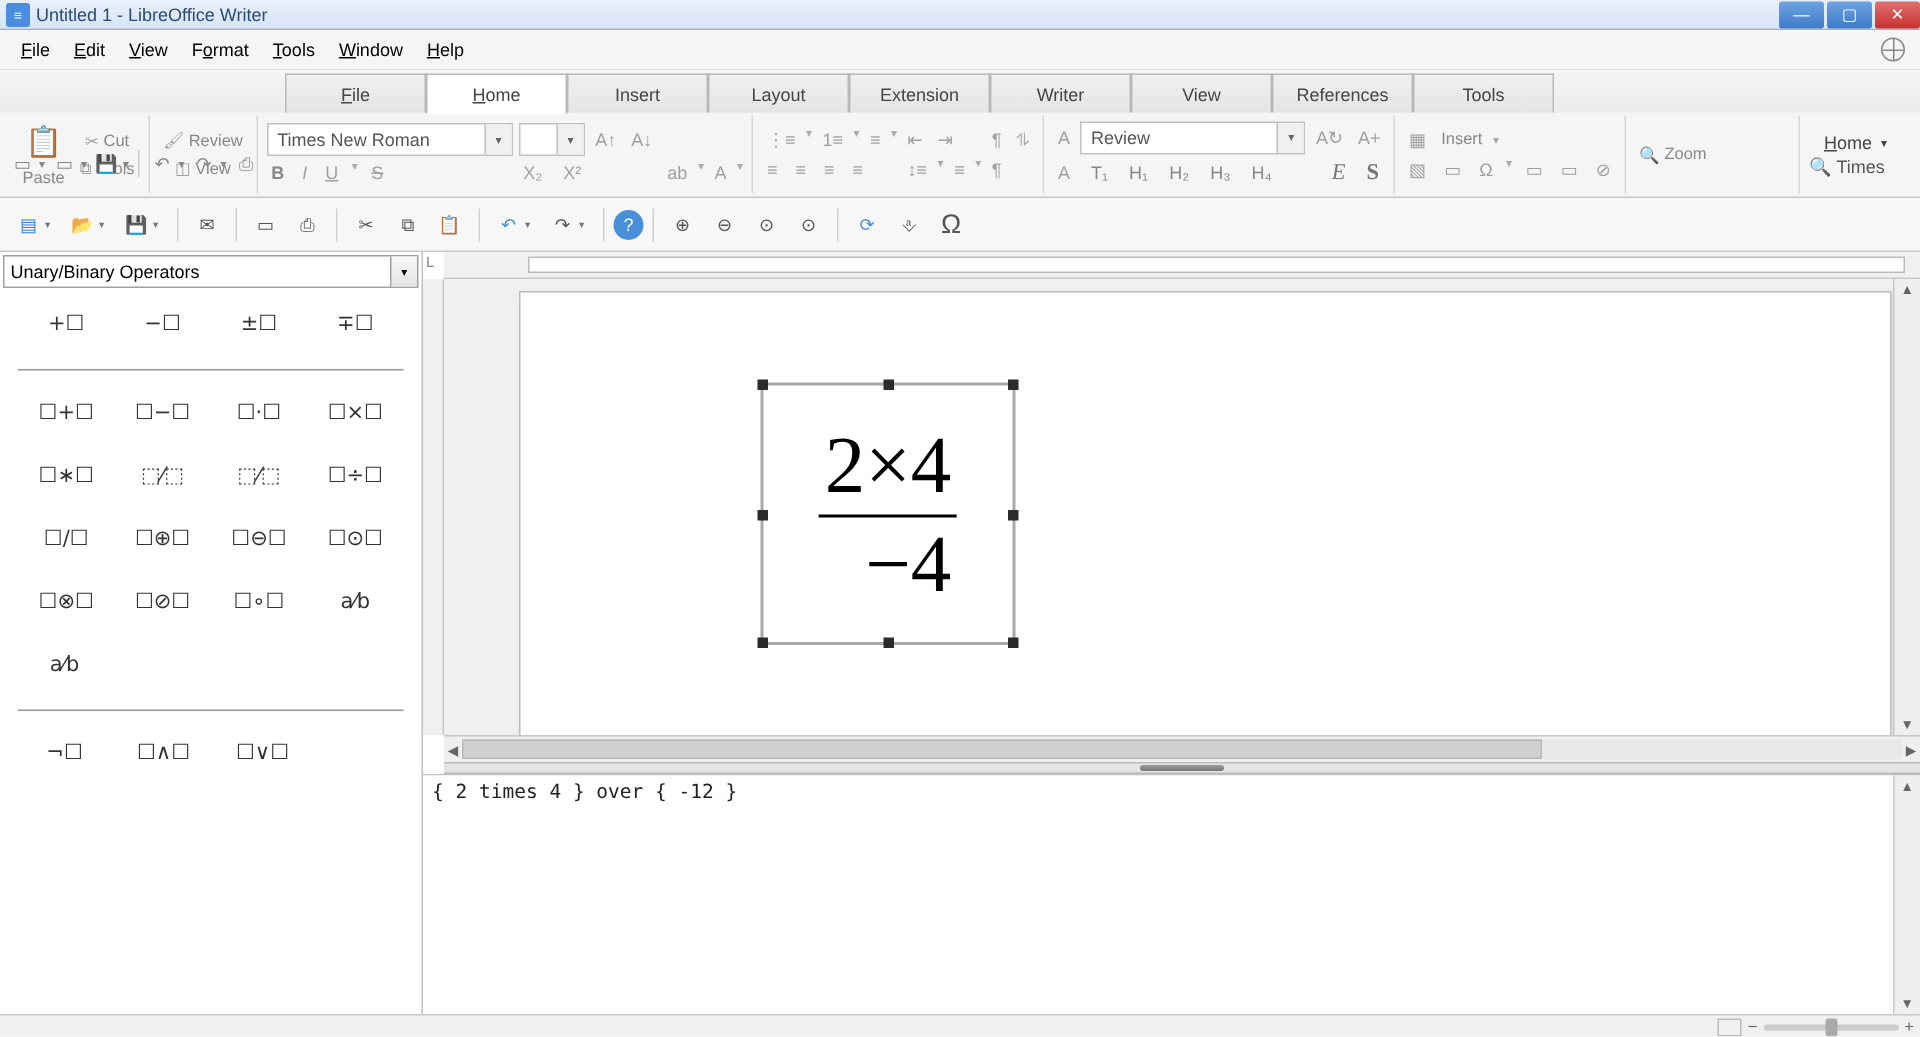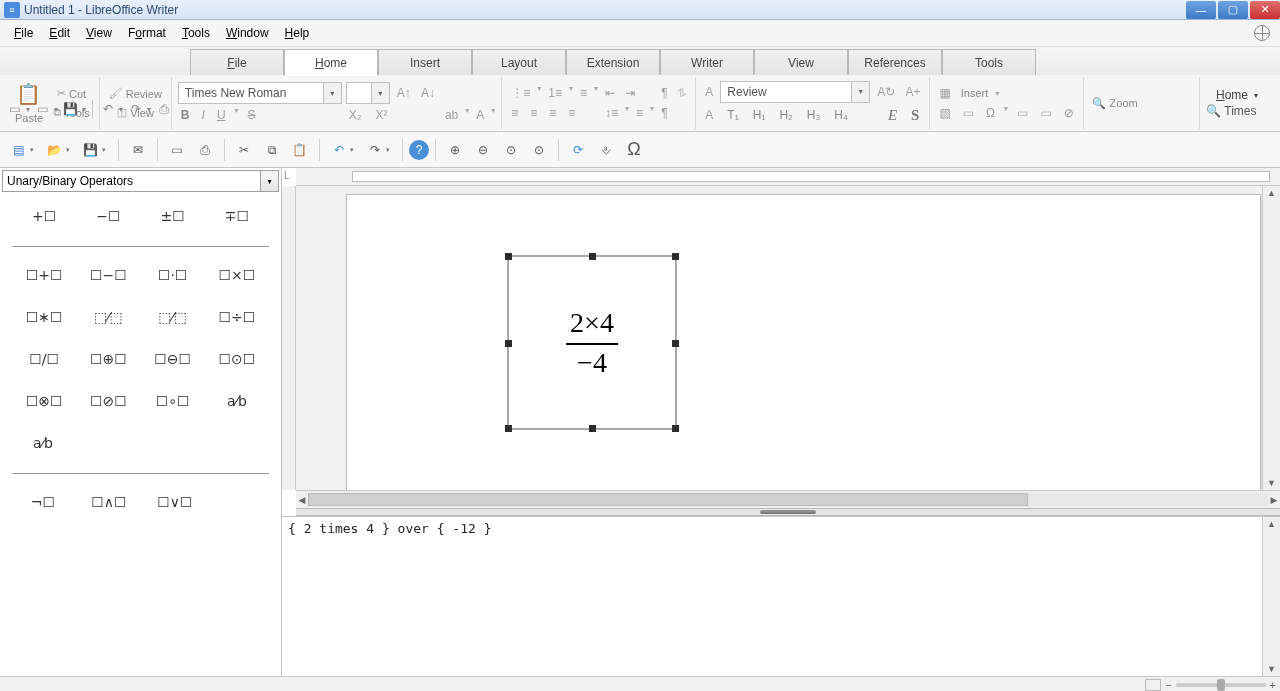"2×4" .formula { font-size: 28px -> 54px; text-align: center -> right }
